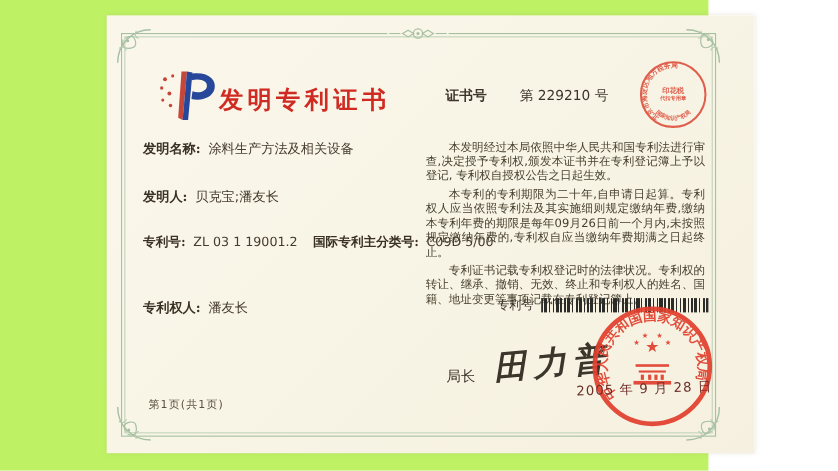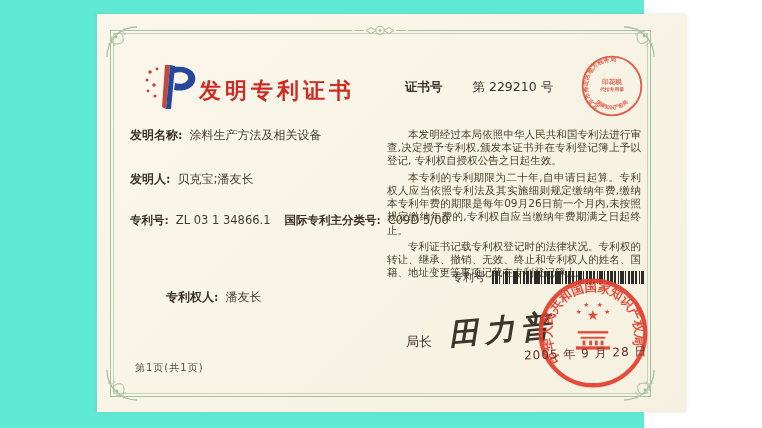"发明专利证书" #stage { background: #5eead4 -> #bef264 }
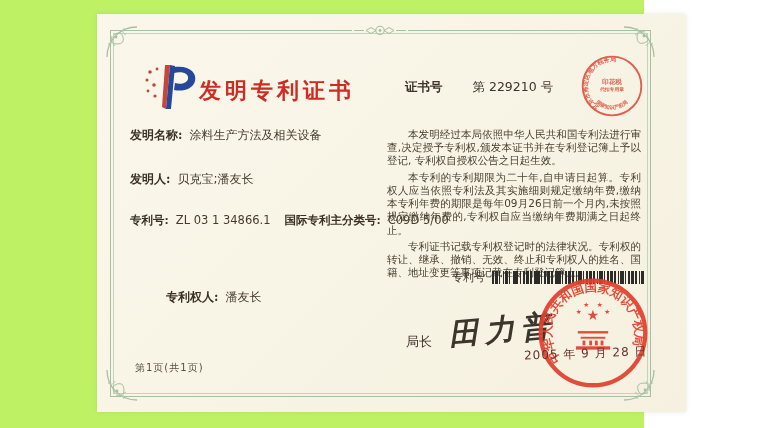"ZL 03 1 34866.1" span { text: 34866.1 -> 19001.2 }
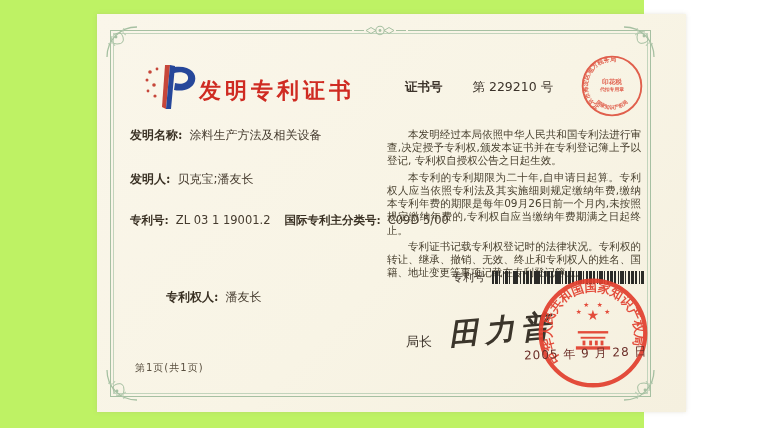"专利权人: 潘友长" #row-patentee { margin-left: 36px -> none; top: 289px -> 272px }
